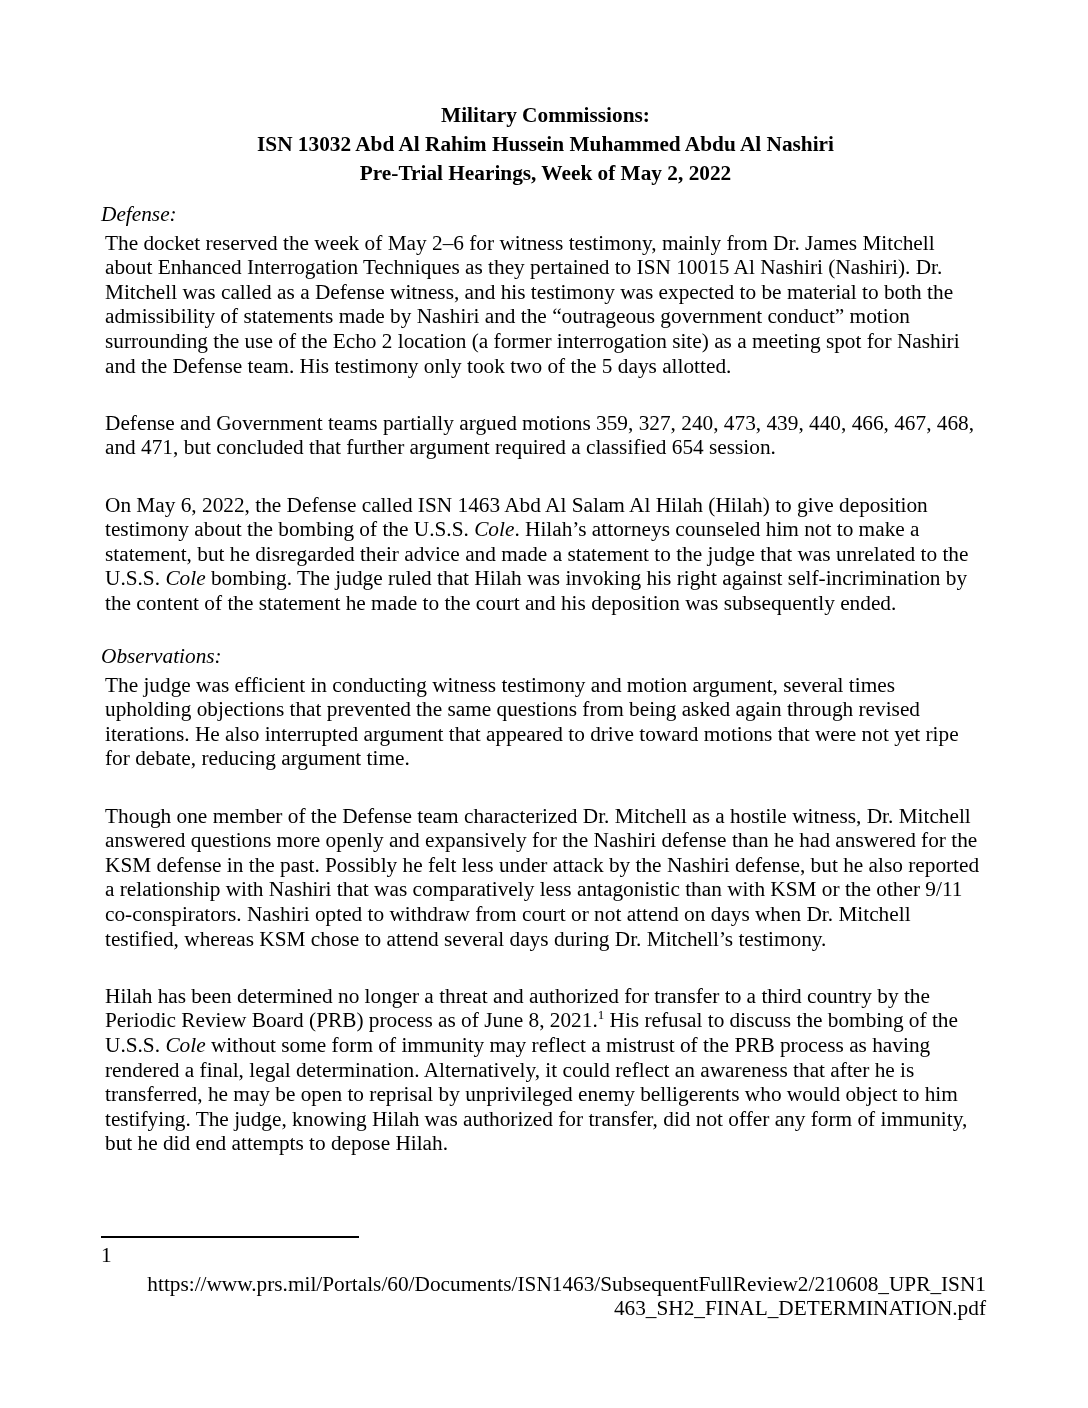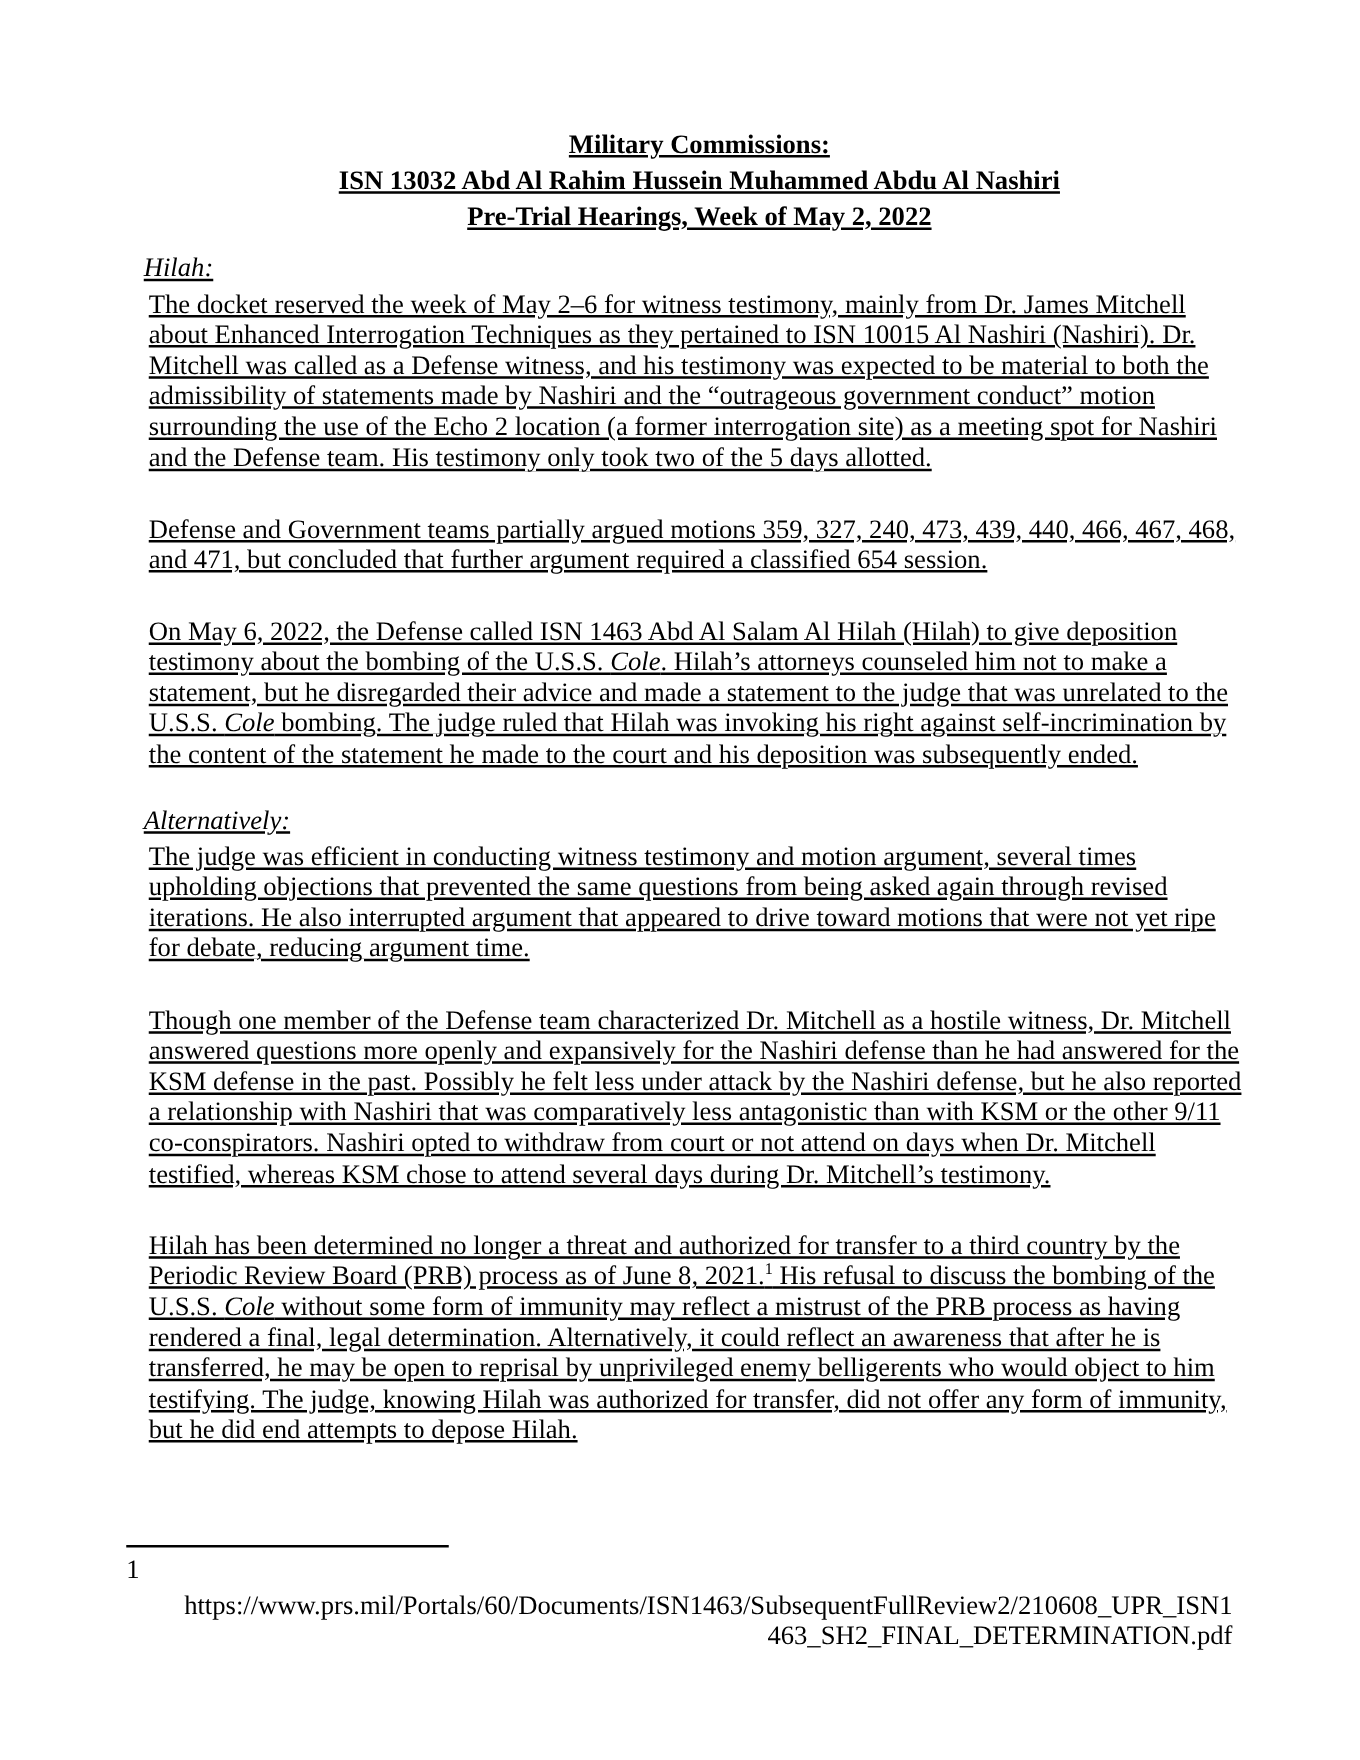"Military Commissions:" .content { left: 115px -> 101px; text-decoration: underline -> none }
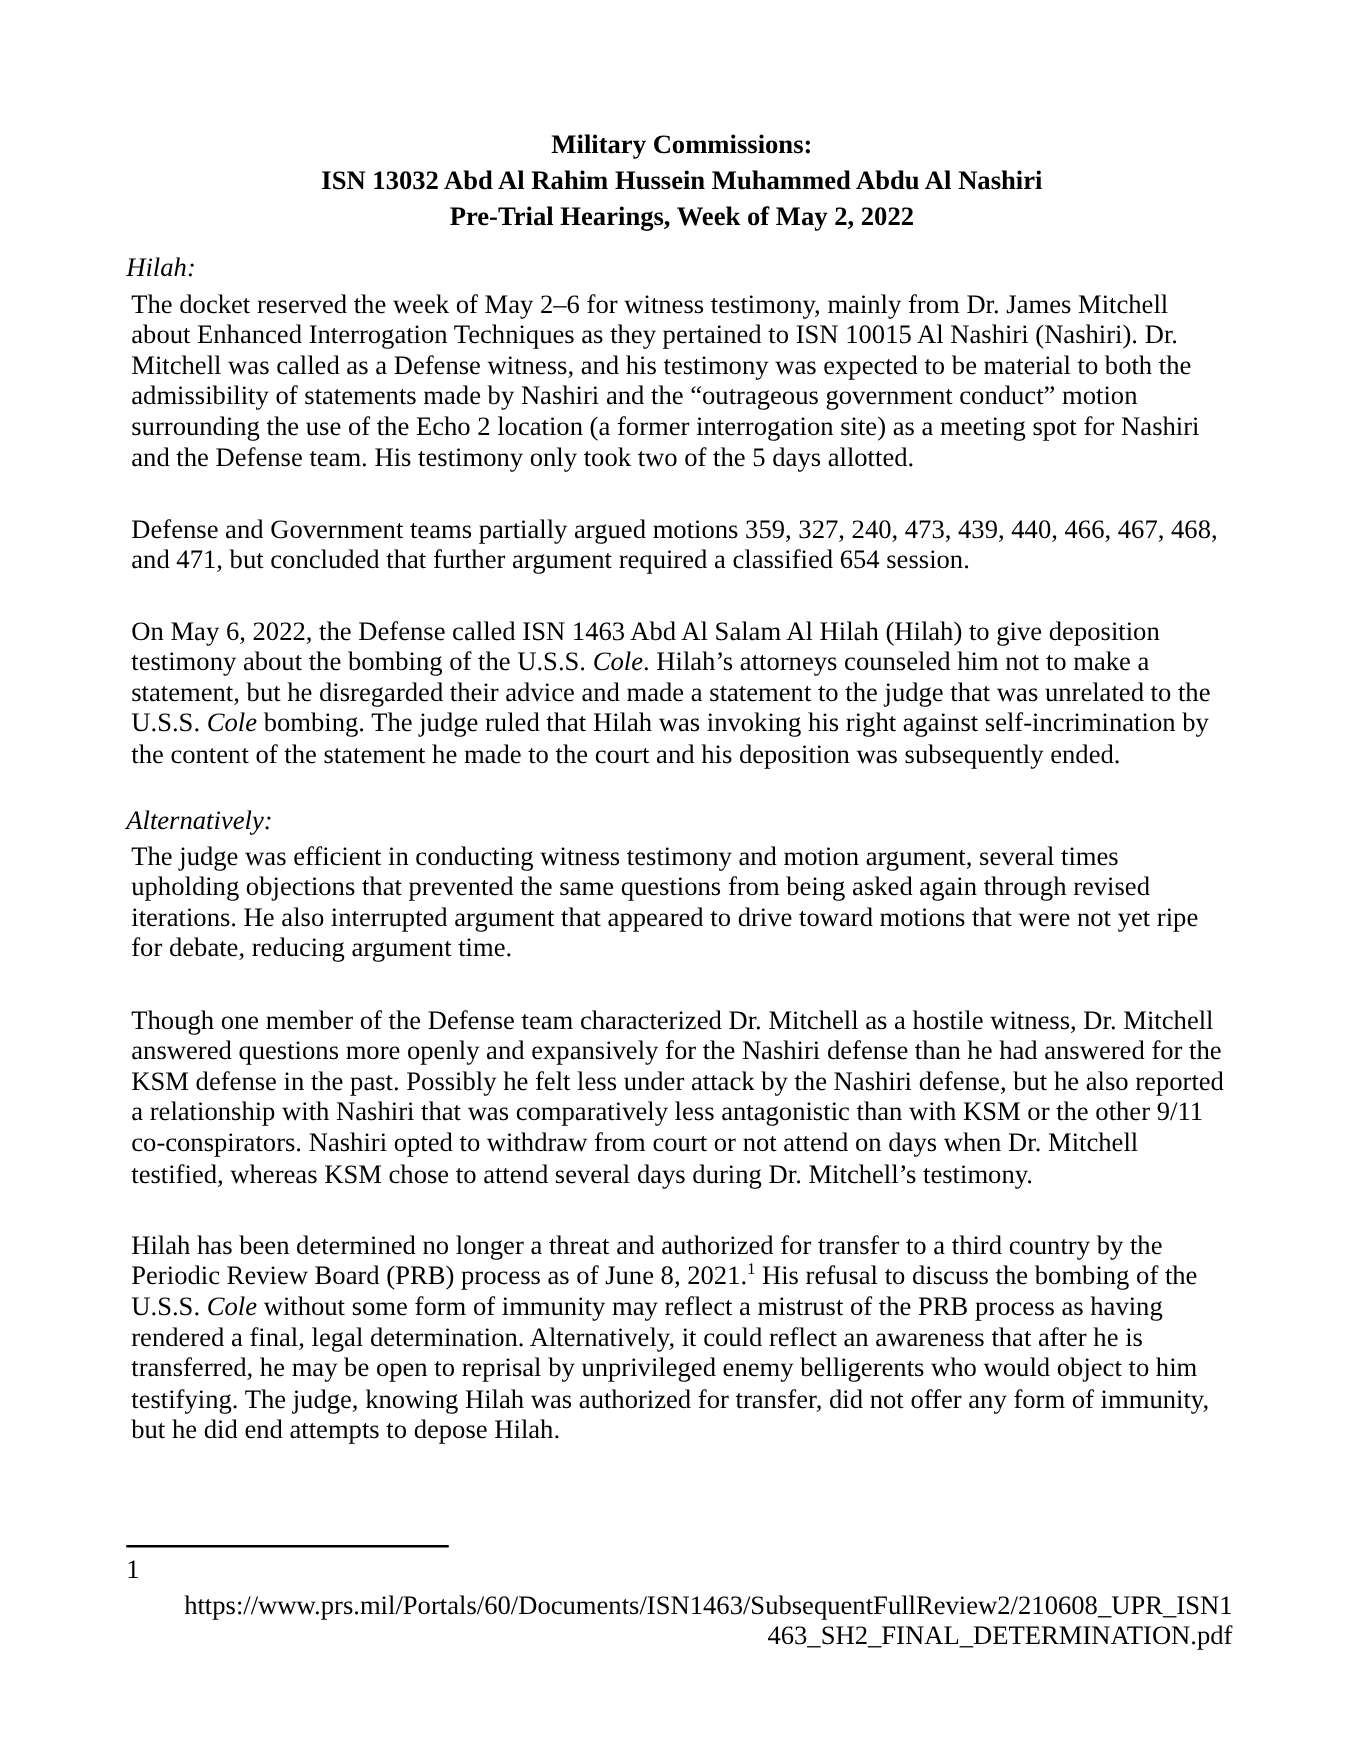"Hilah:" div.body-text { text: Hilah -> Defense }
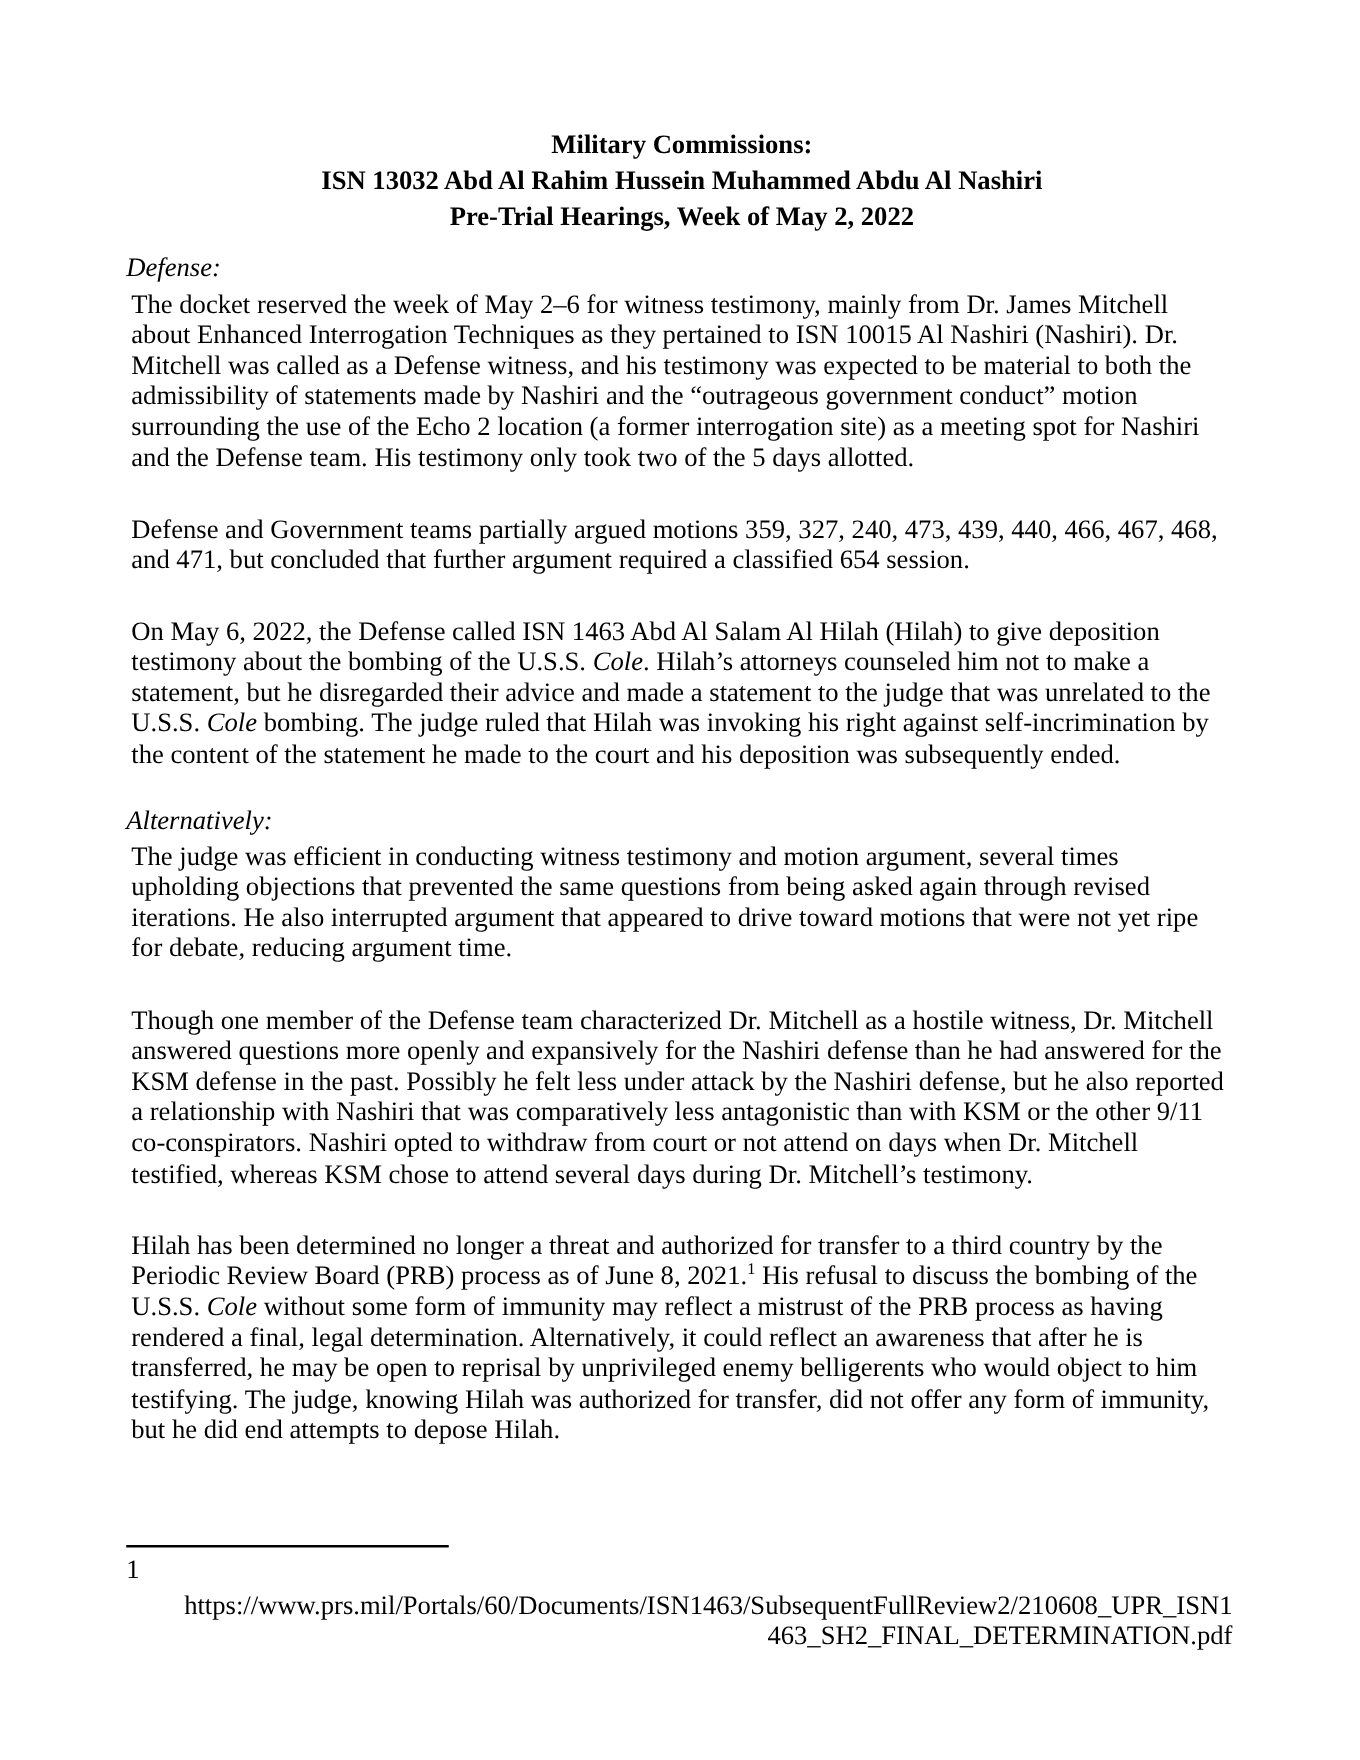"Alternatively:" div.body-text { text: Alternatively -> Observations }
